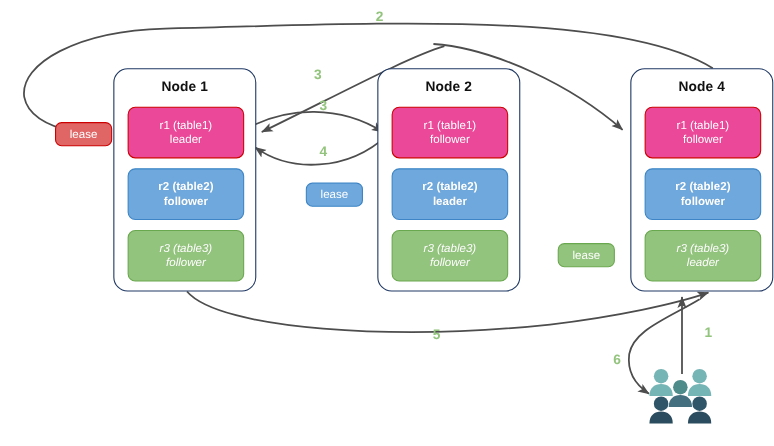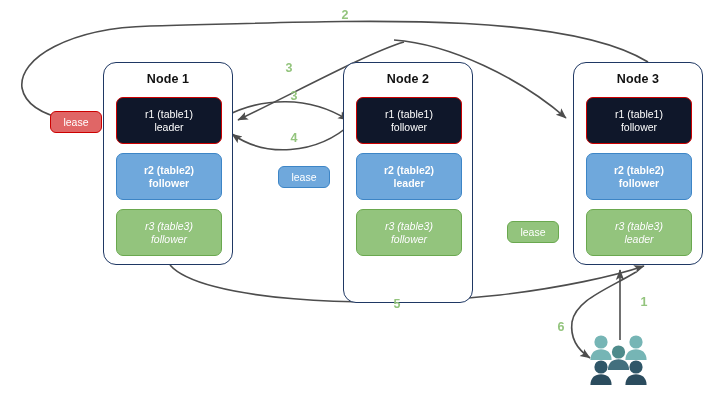"Node 2" div.node { height: 241px -> 203px }
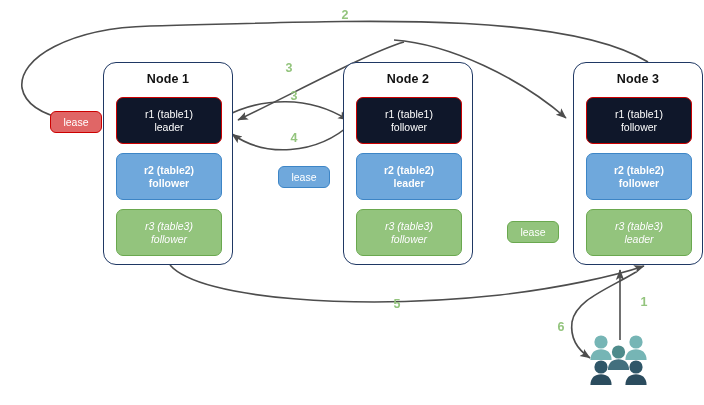"Node 3" div.node-title { text: 3 -> 4 }
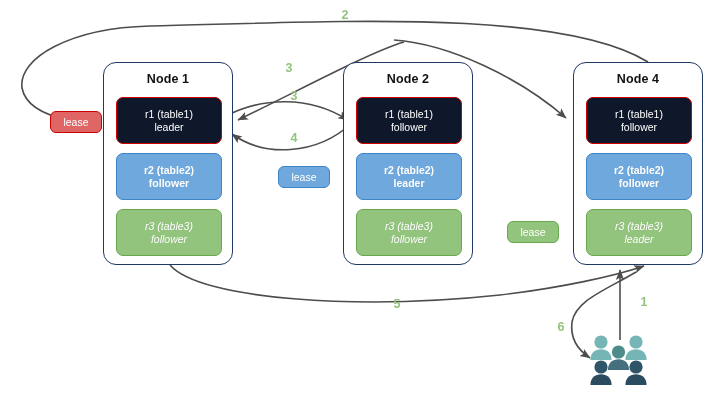"r1 (table1)" .rep-red { background: #0f172a -> #ec4899 }
